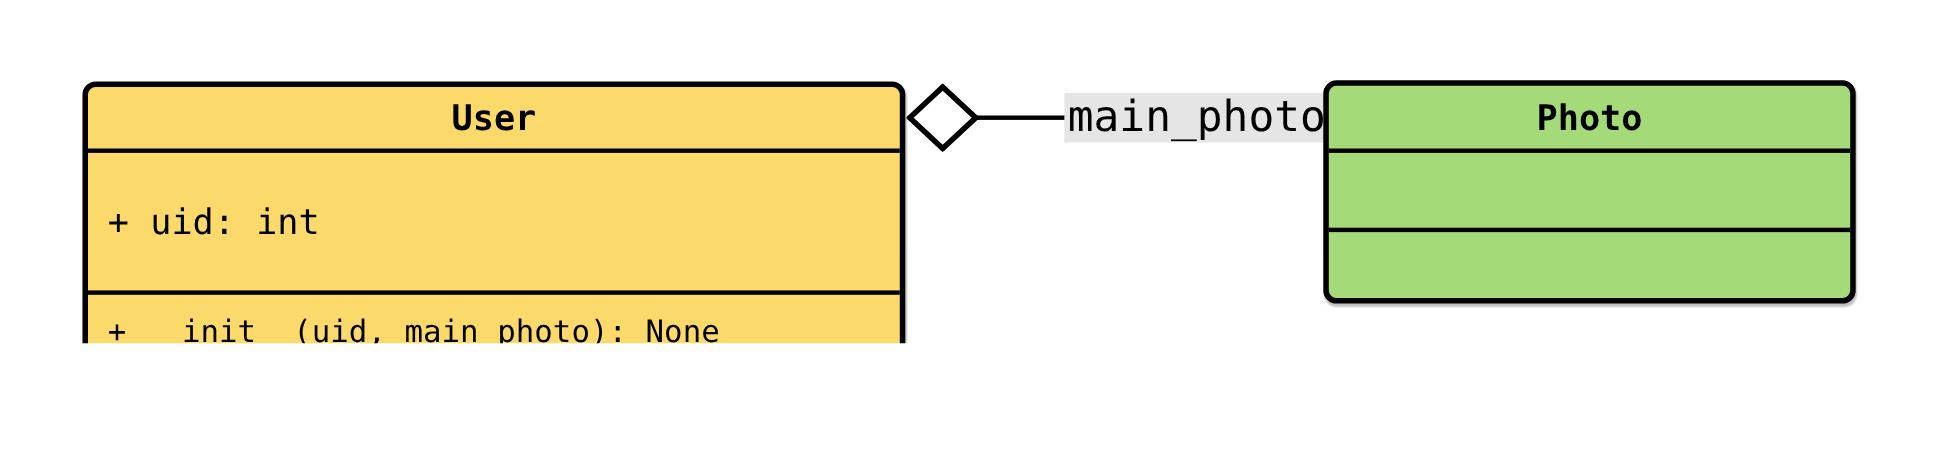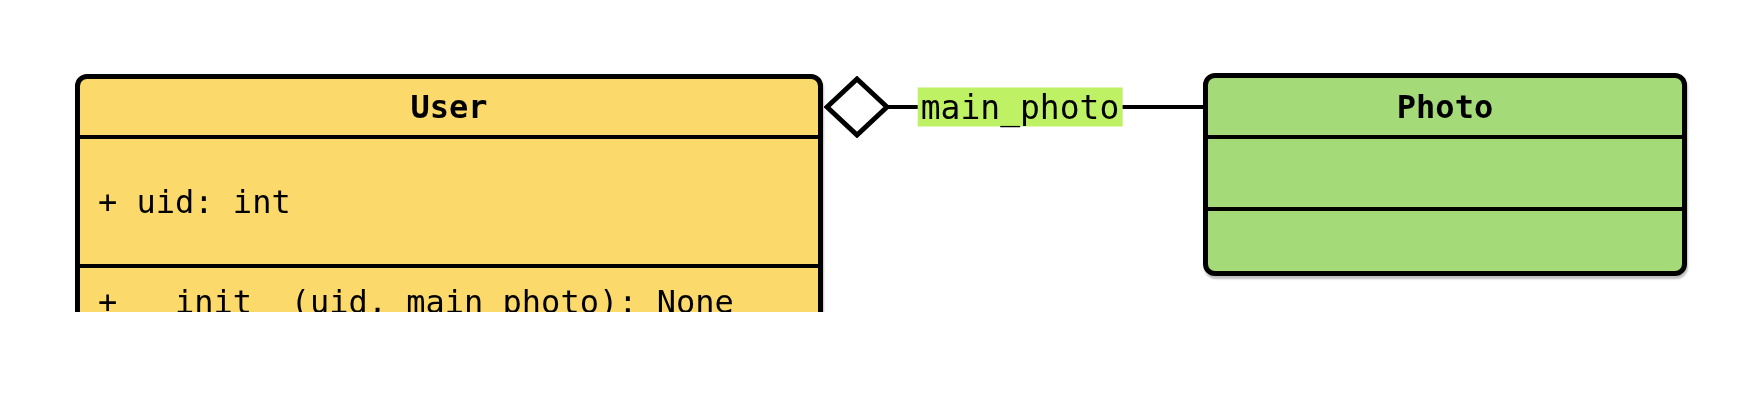"main_photo" .edge-label { background: #bef264 -> #e5e5e5; font-size: 33px -> 39px; left: 1020px -> 1088px }
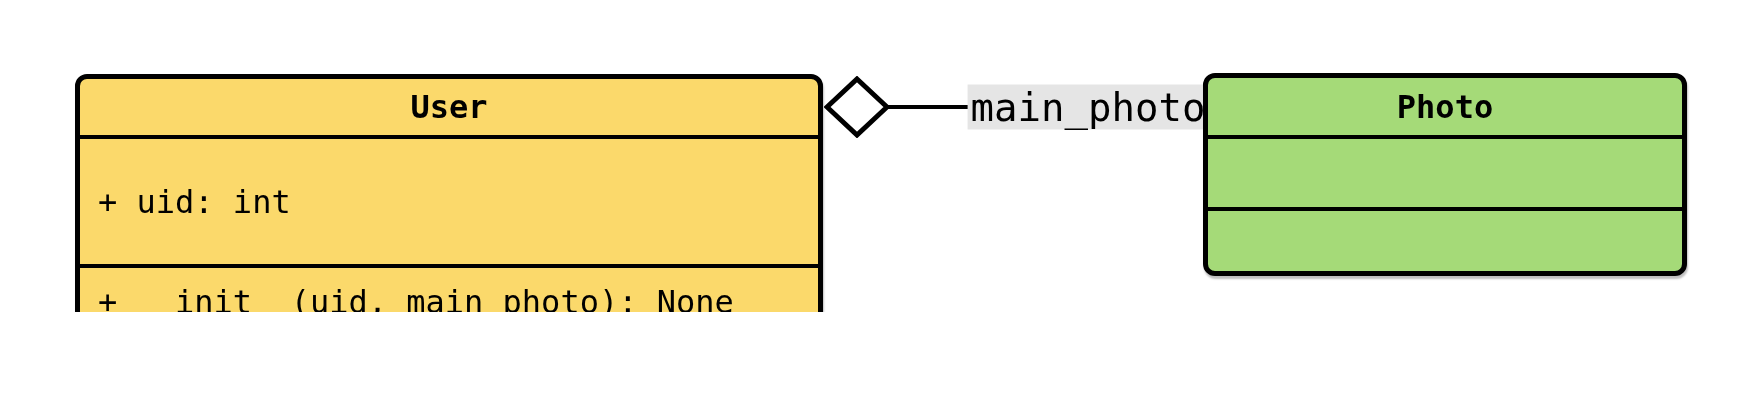"+ __init__(uid, main_photo): None" .methods-comp { font-size: 32px -> 28px }
